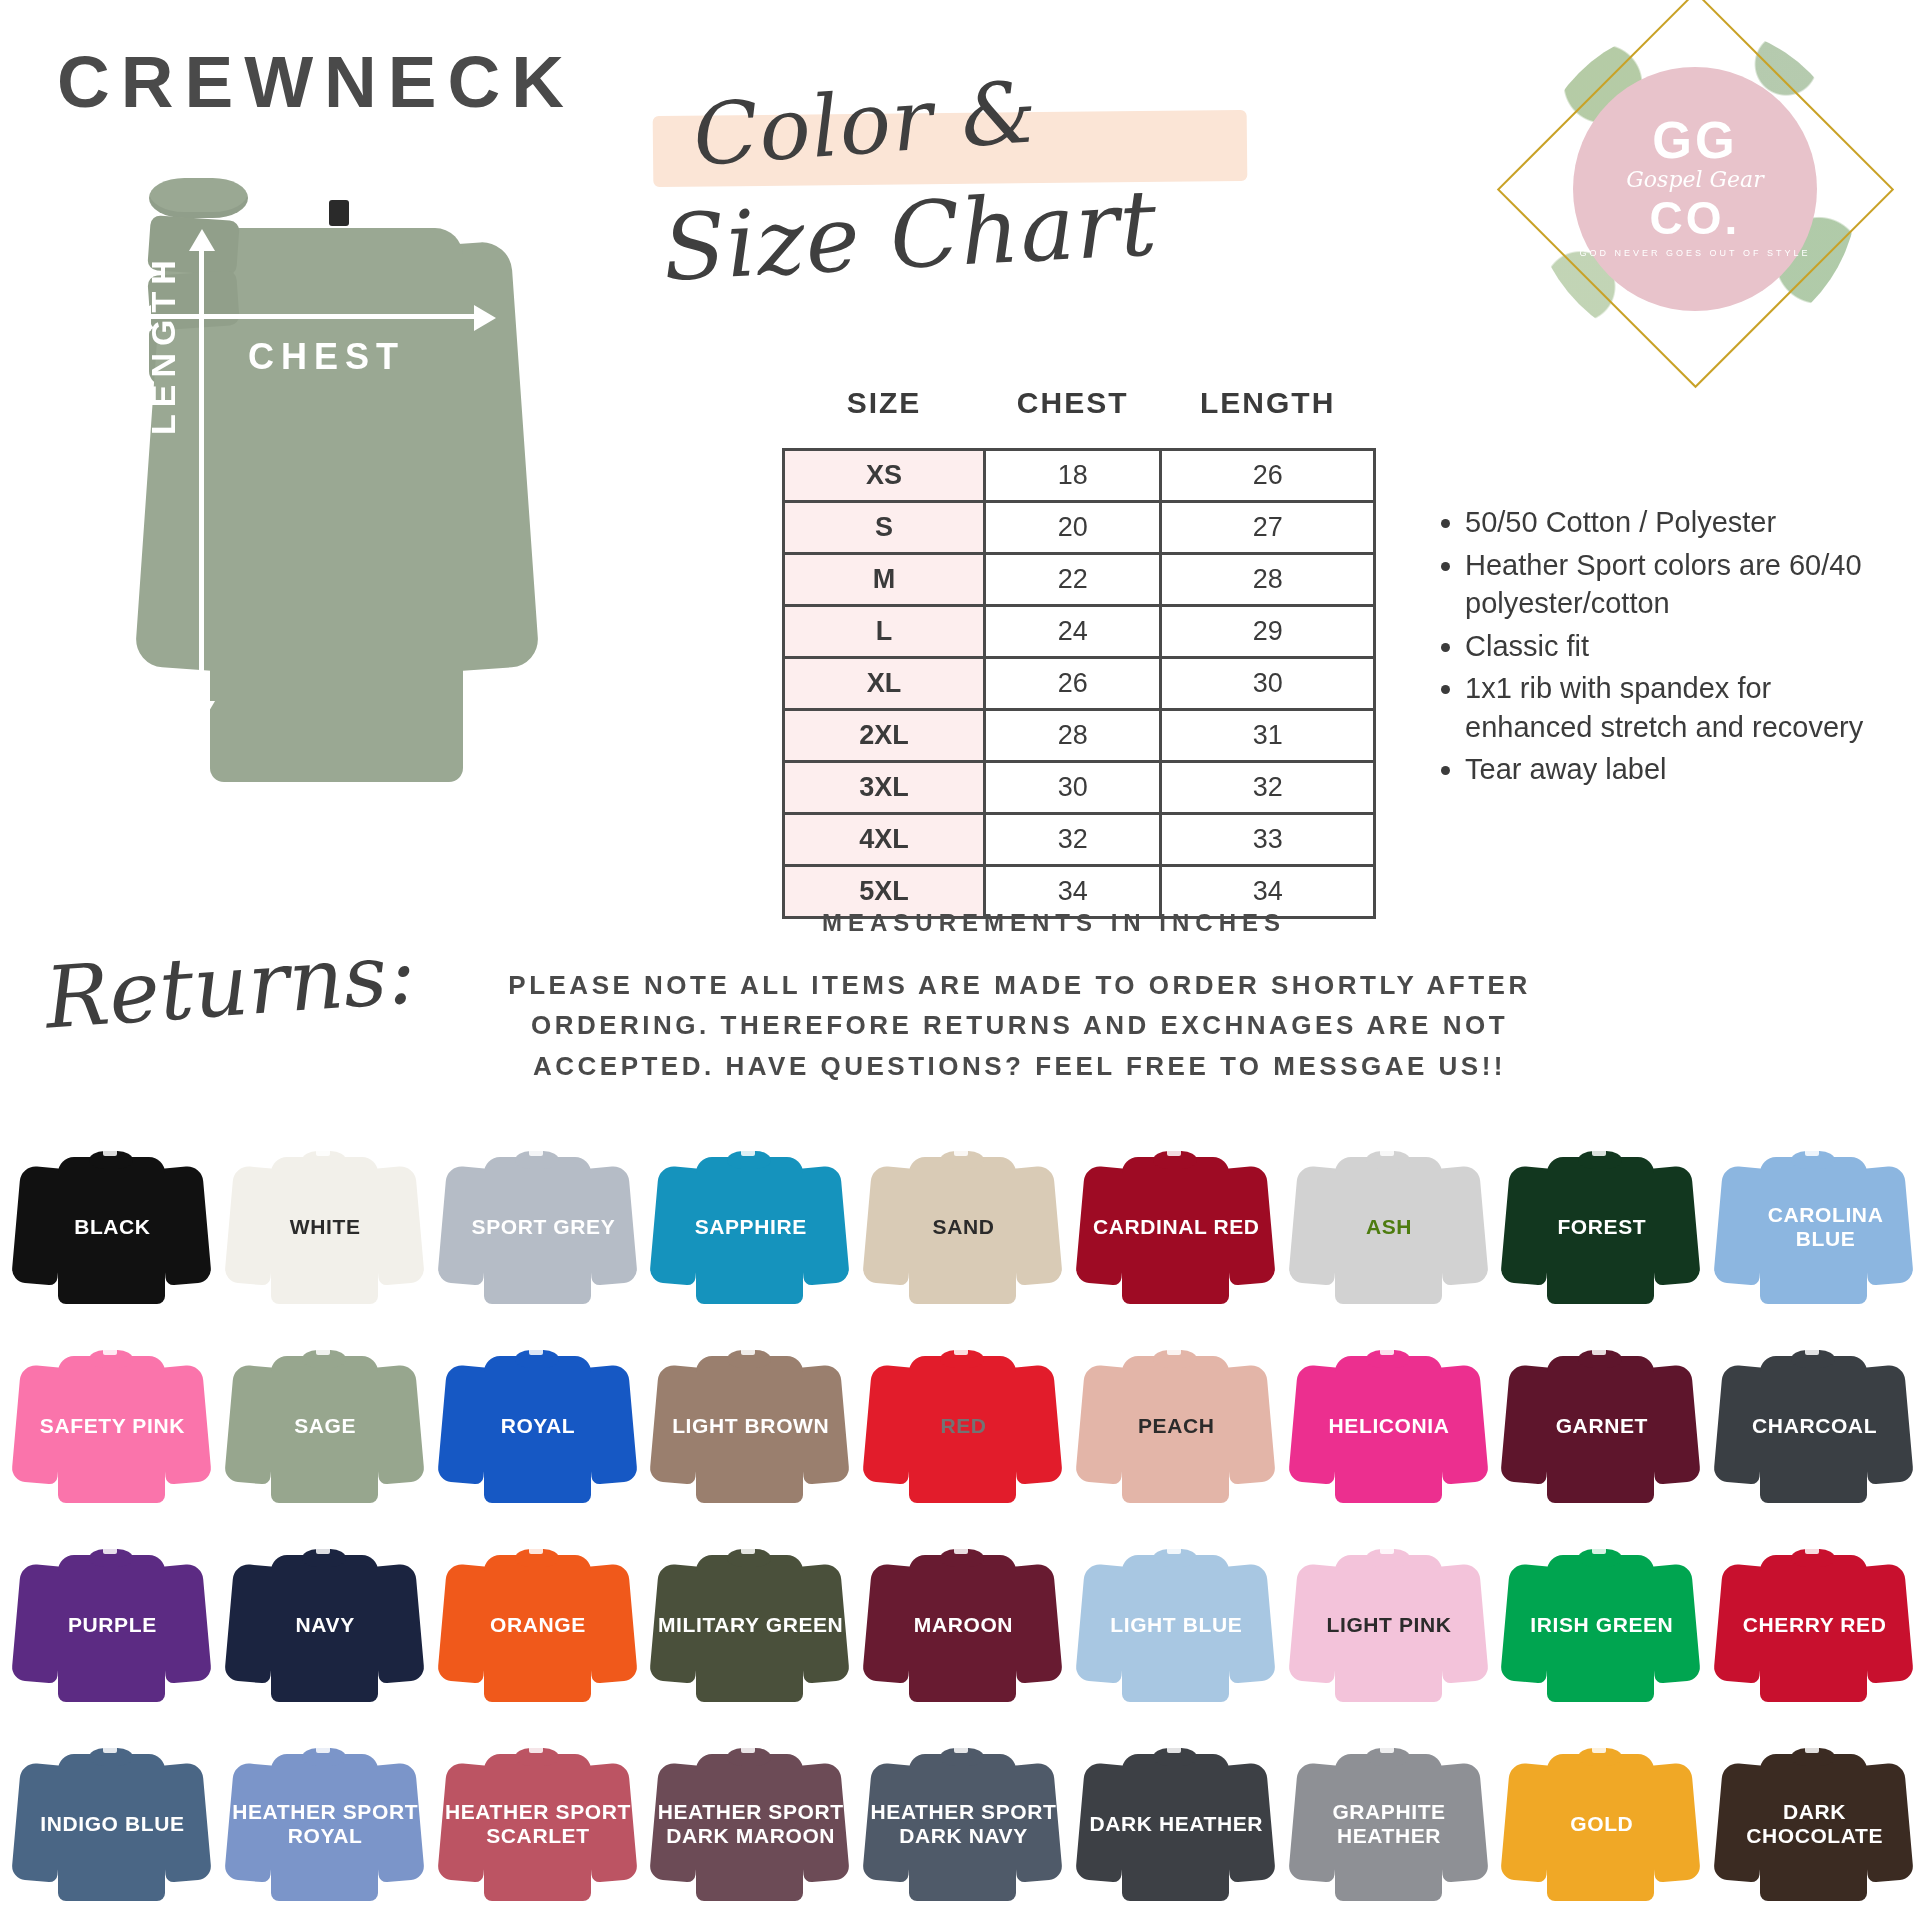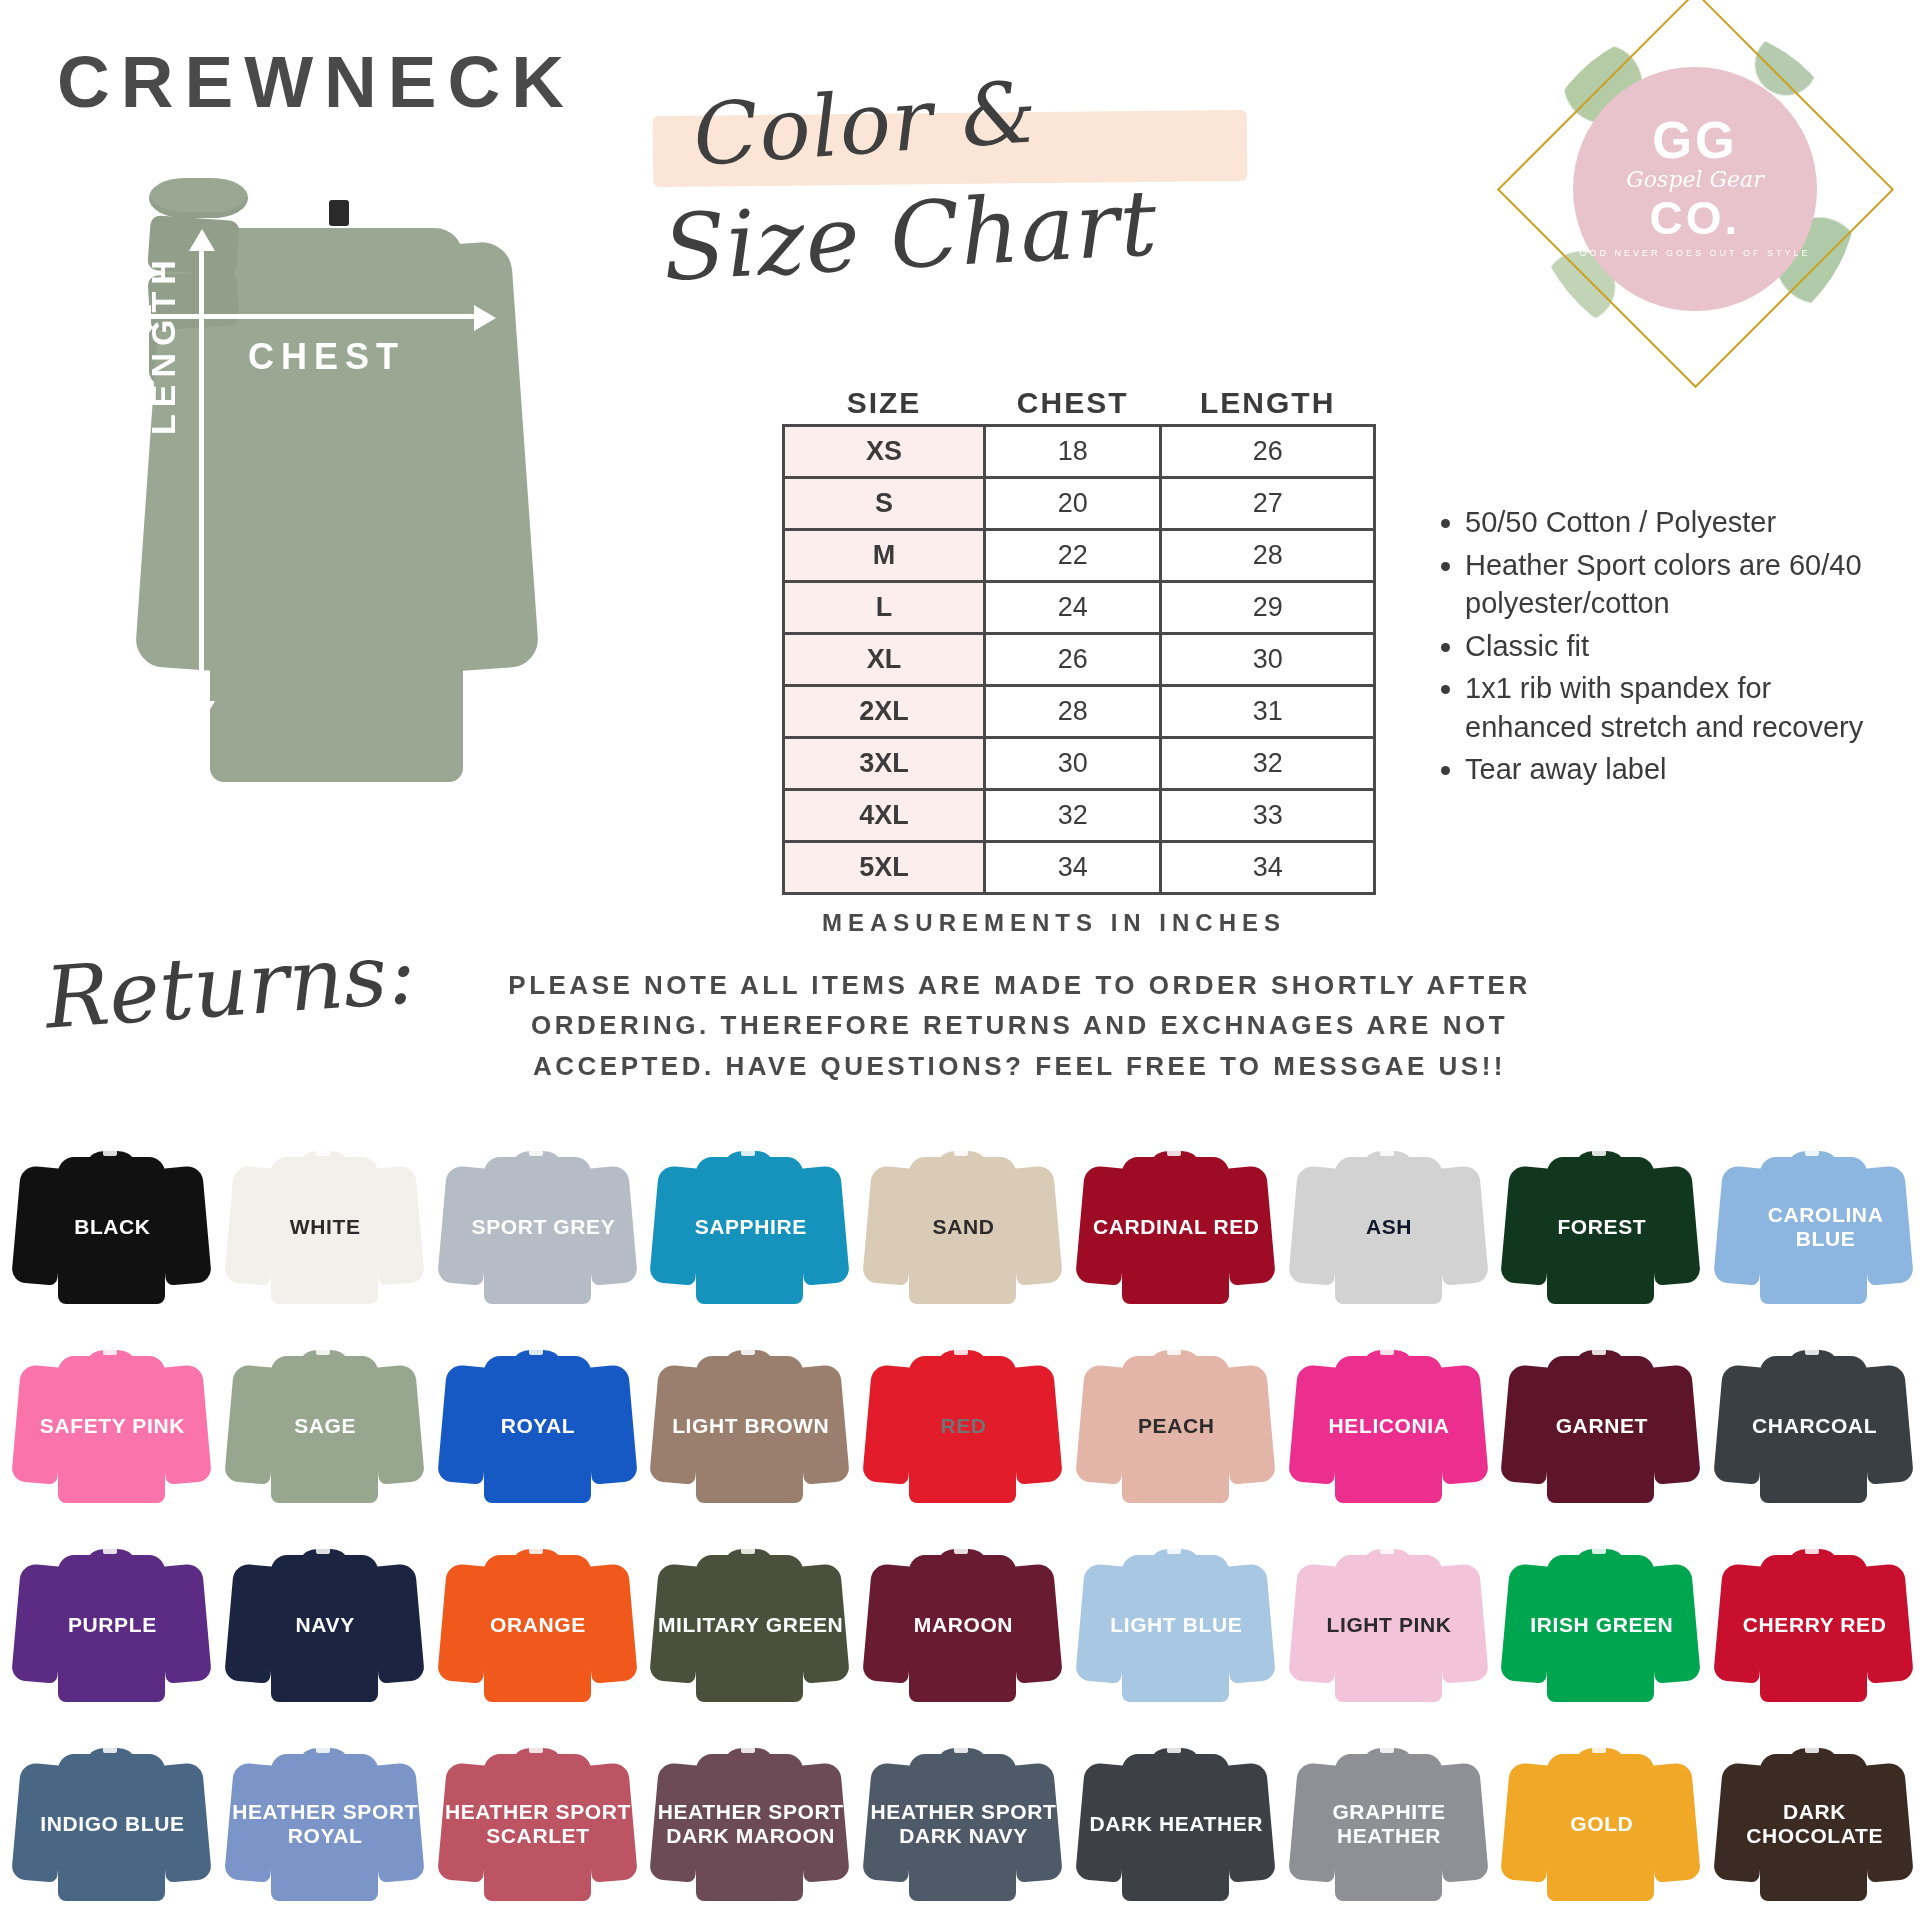"SIZE" #size-table th { padding: 0 0 4px -> 0 0 28px }
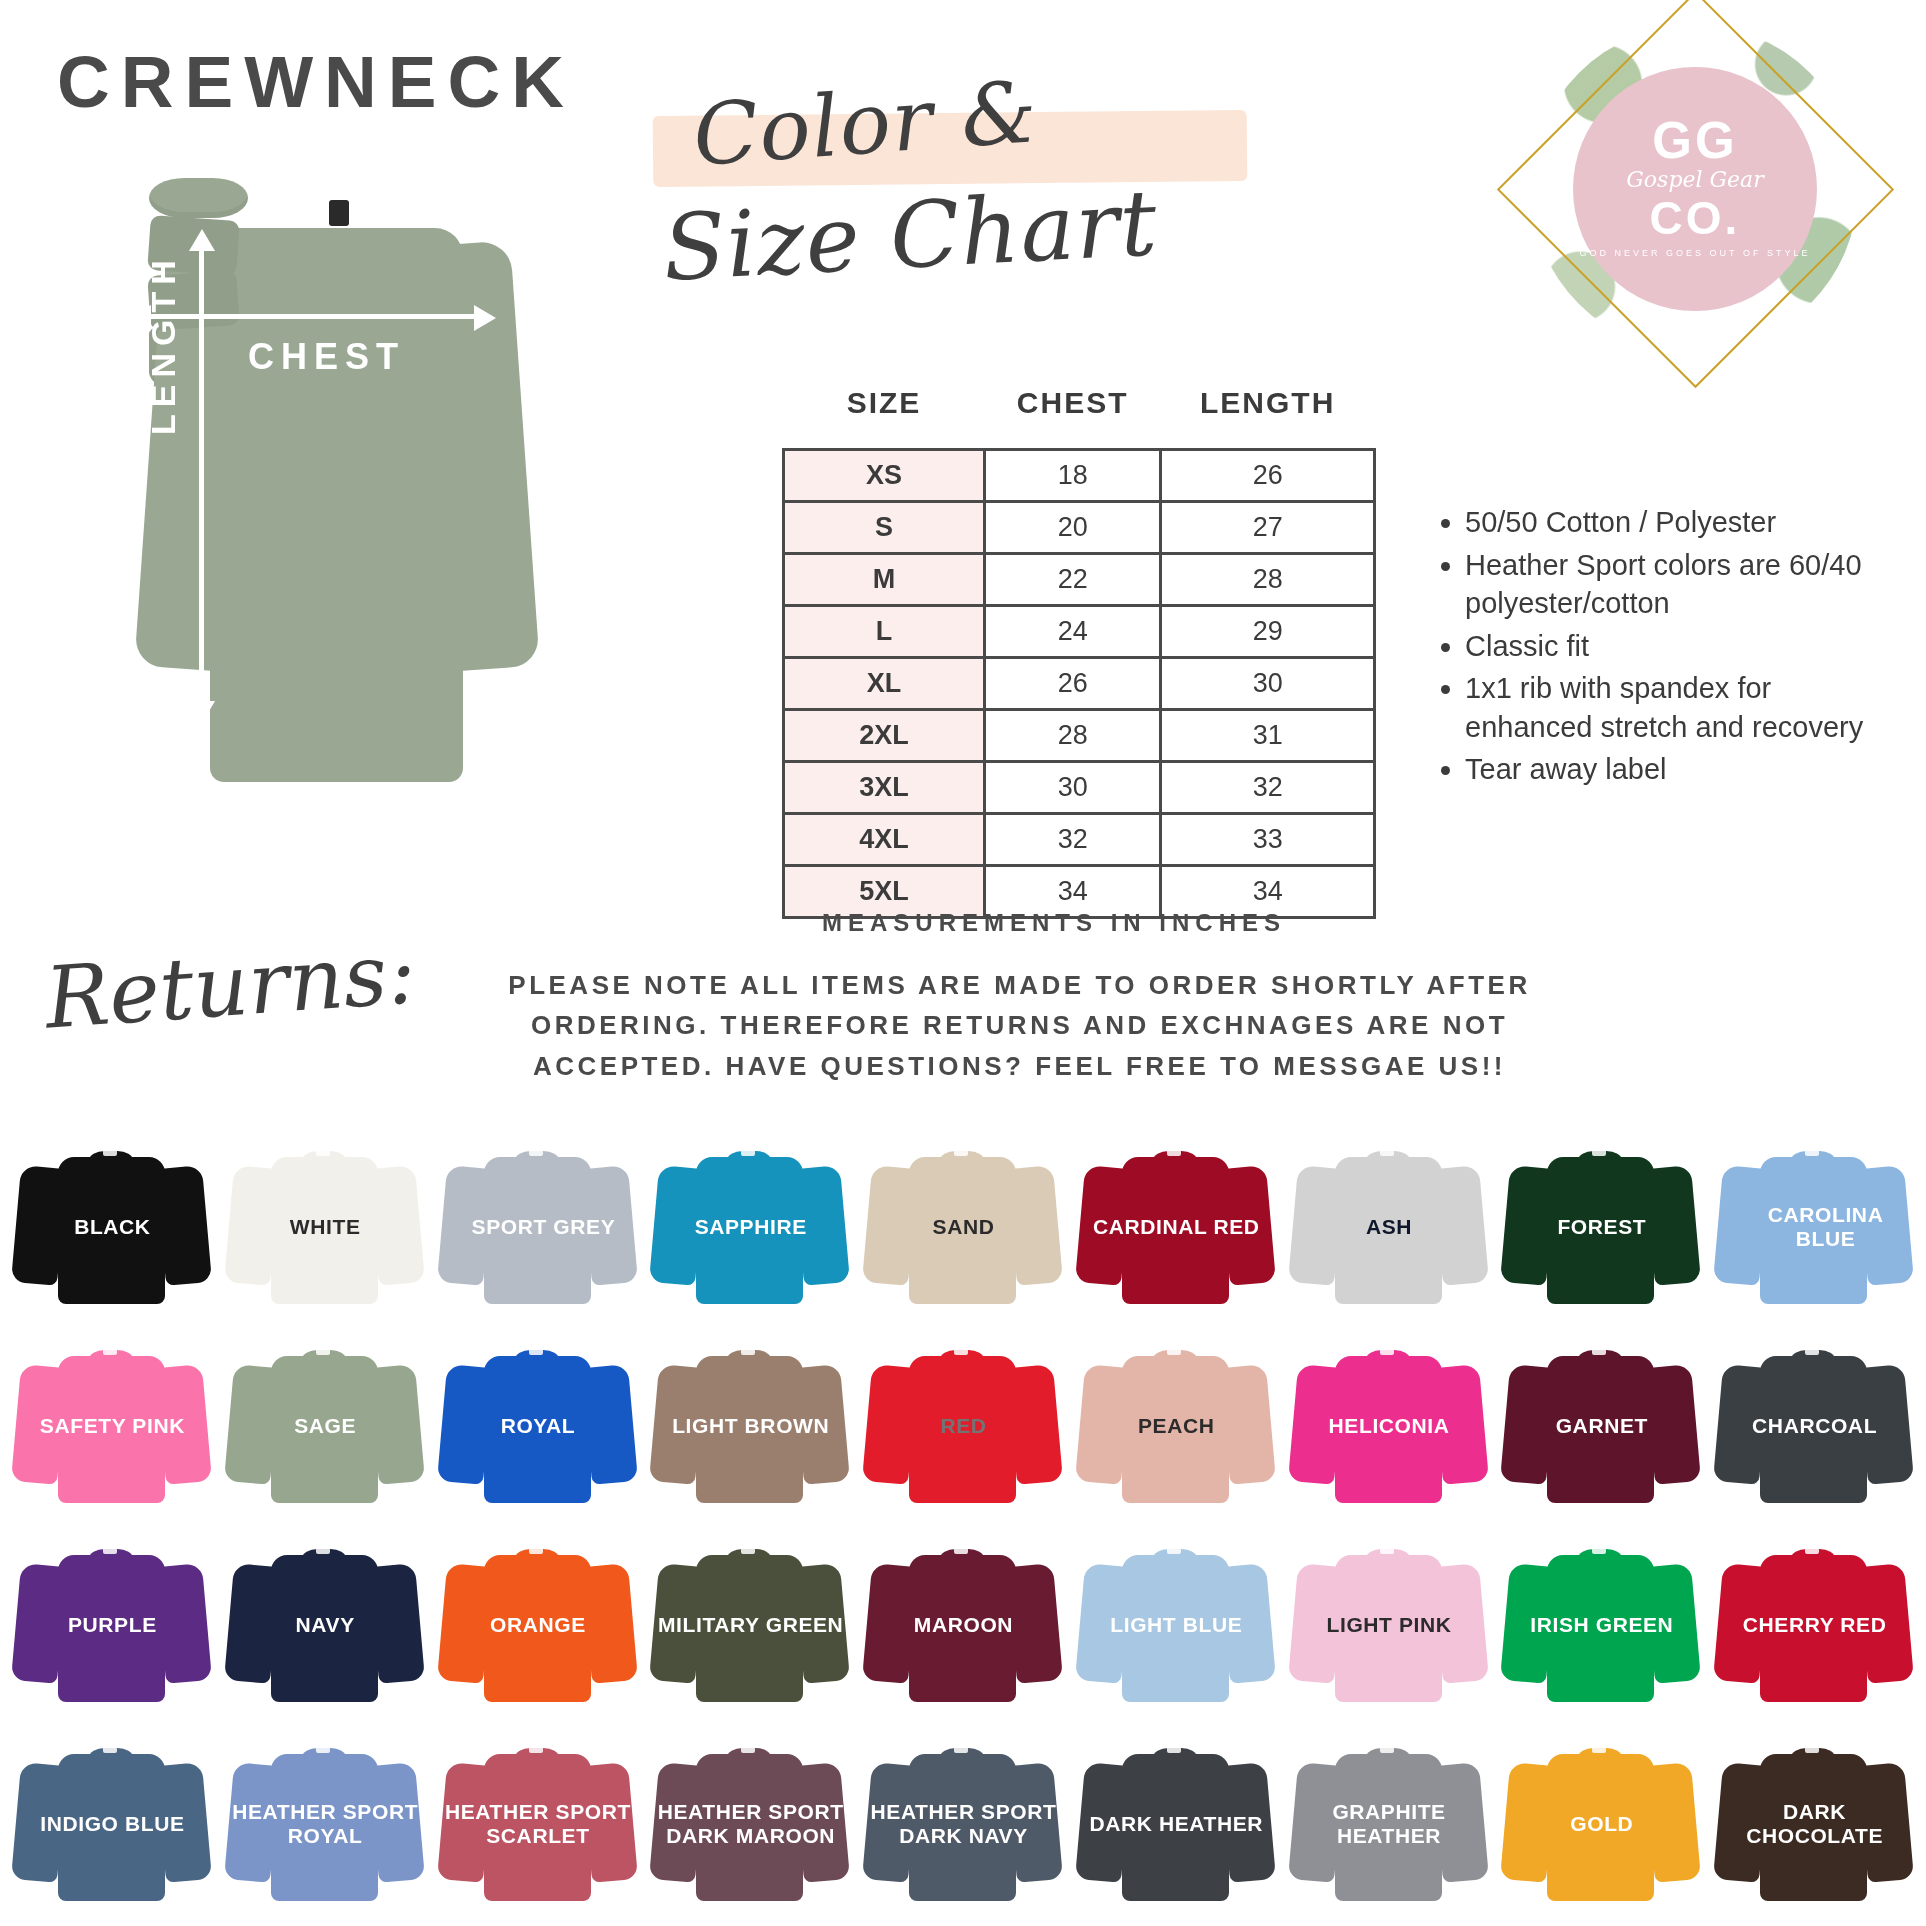"ASH" div.swatch-label { color: #0f172a -> #4d7c0f }
